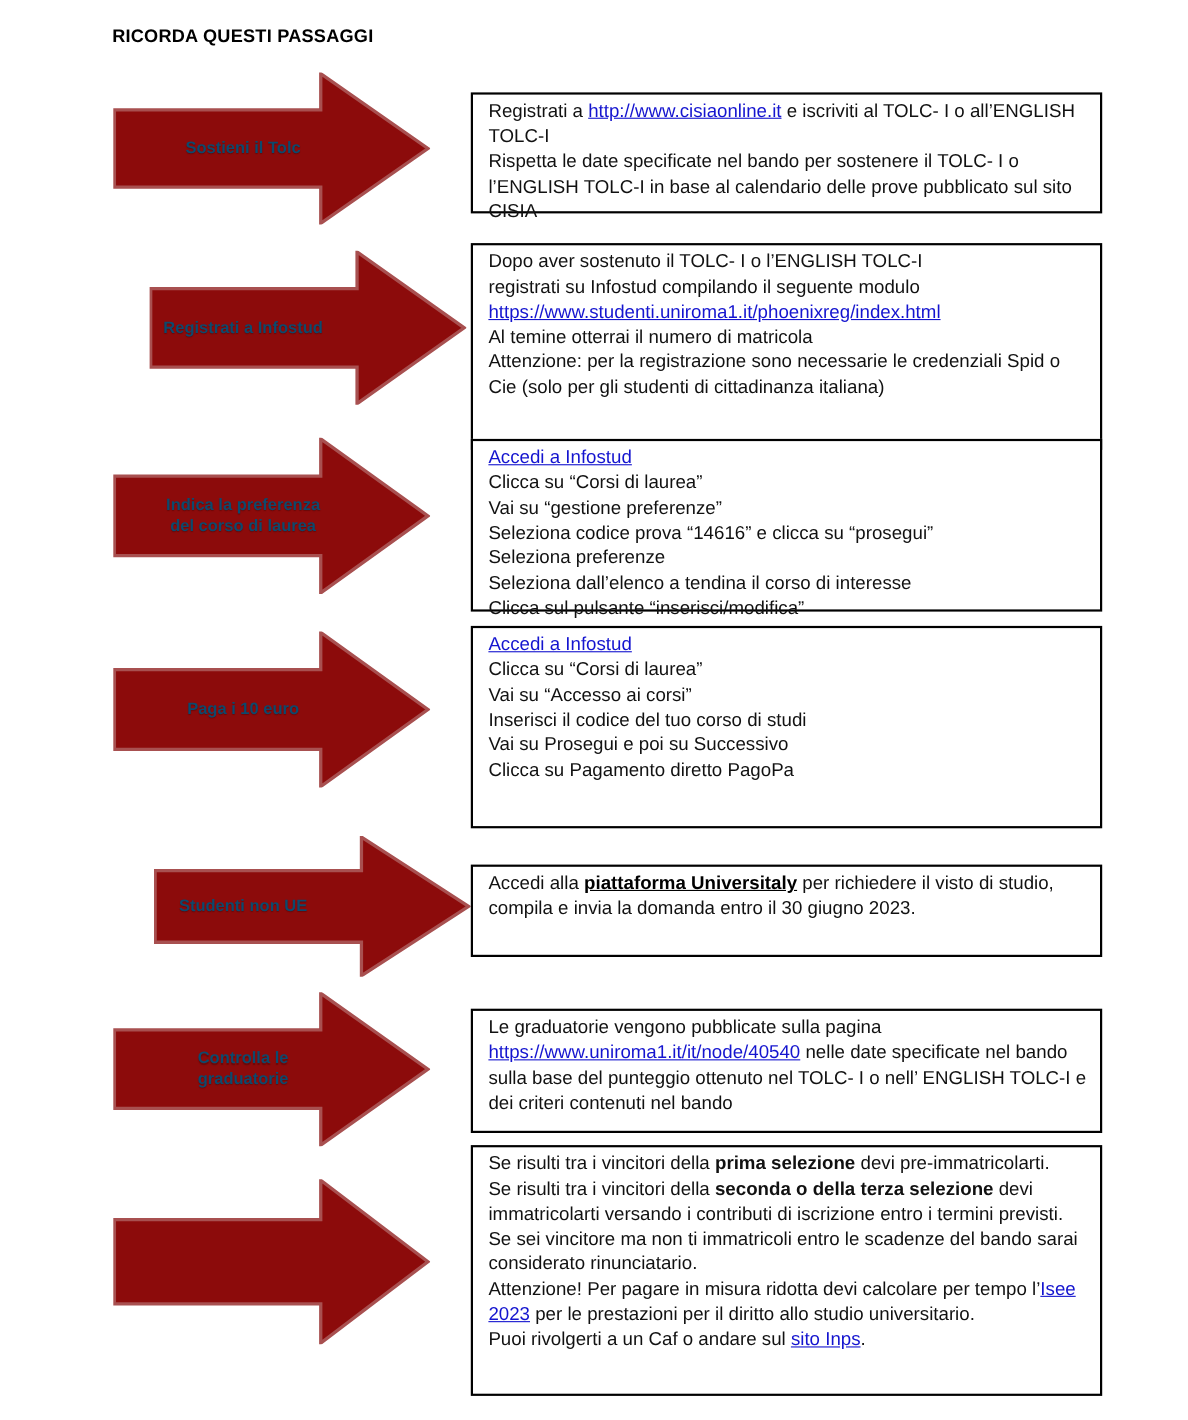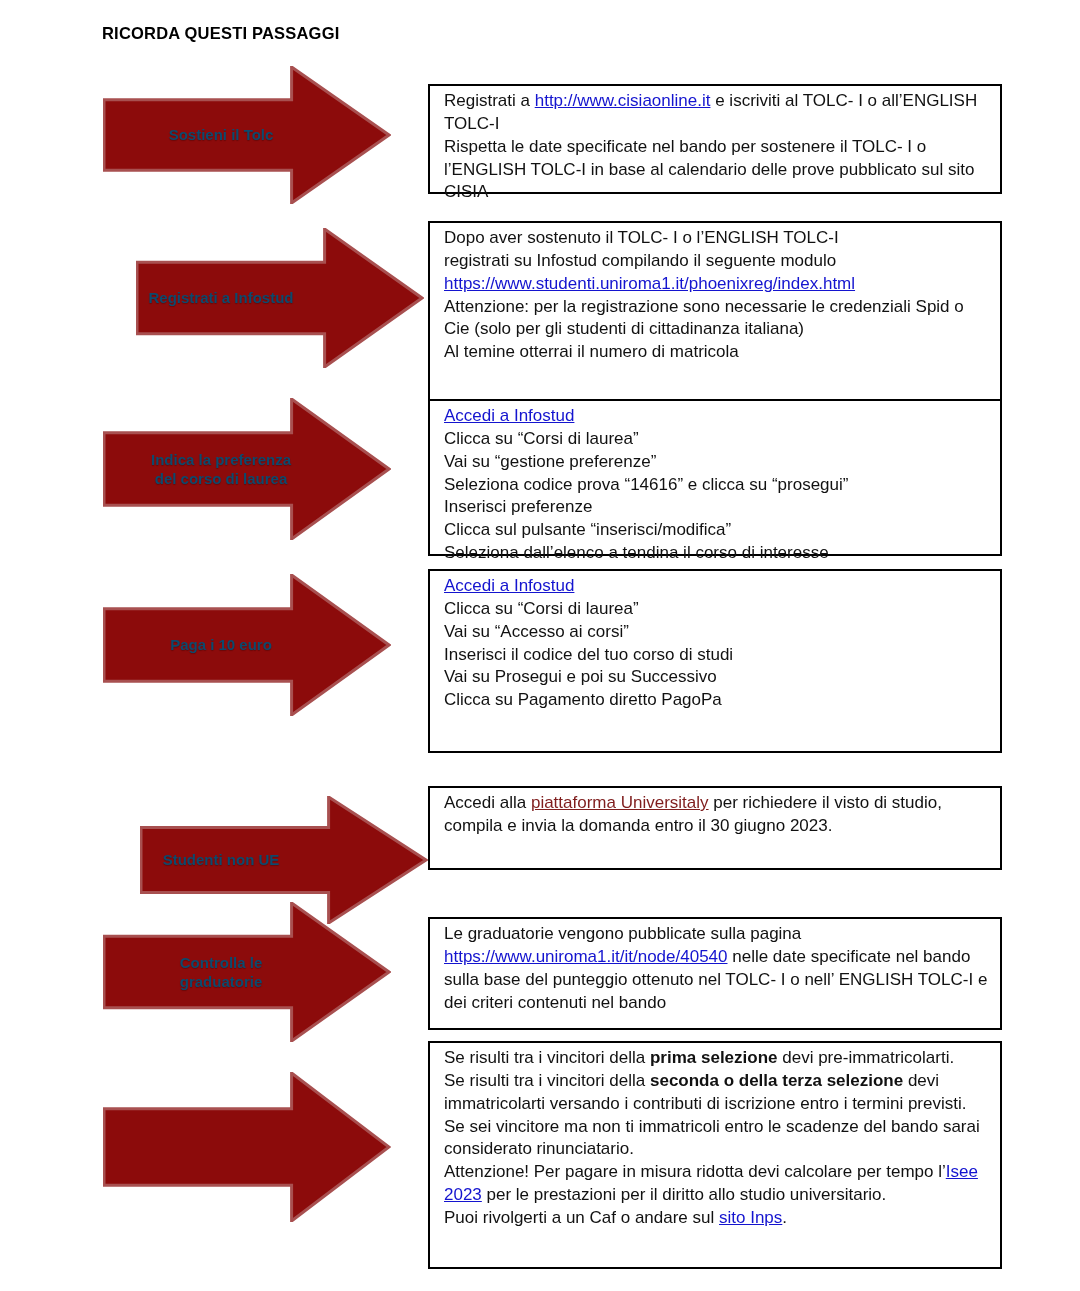"Attenzione: per la registrazione sono" div.ln { order: before "Al temine otterrai il numero" -> after "Al temine otterrai il numero" }
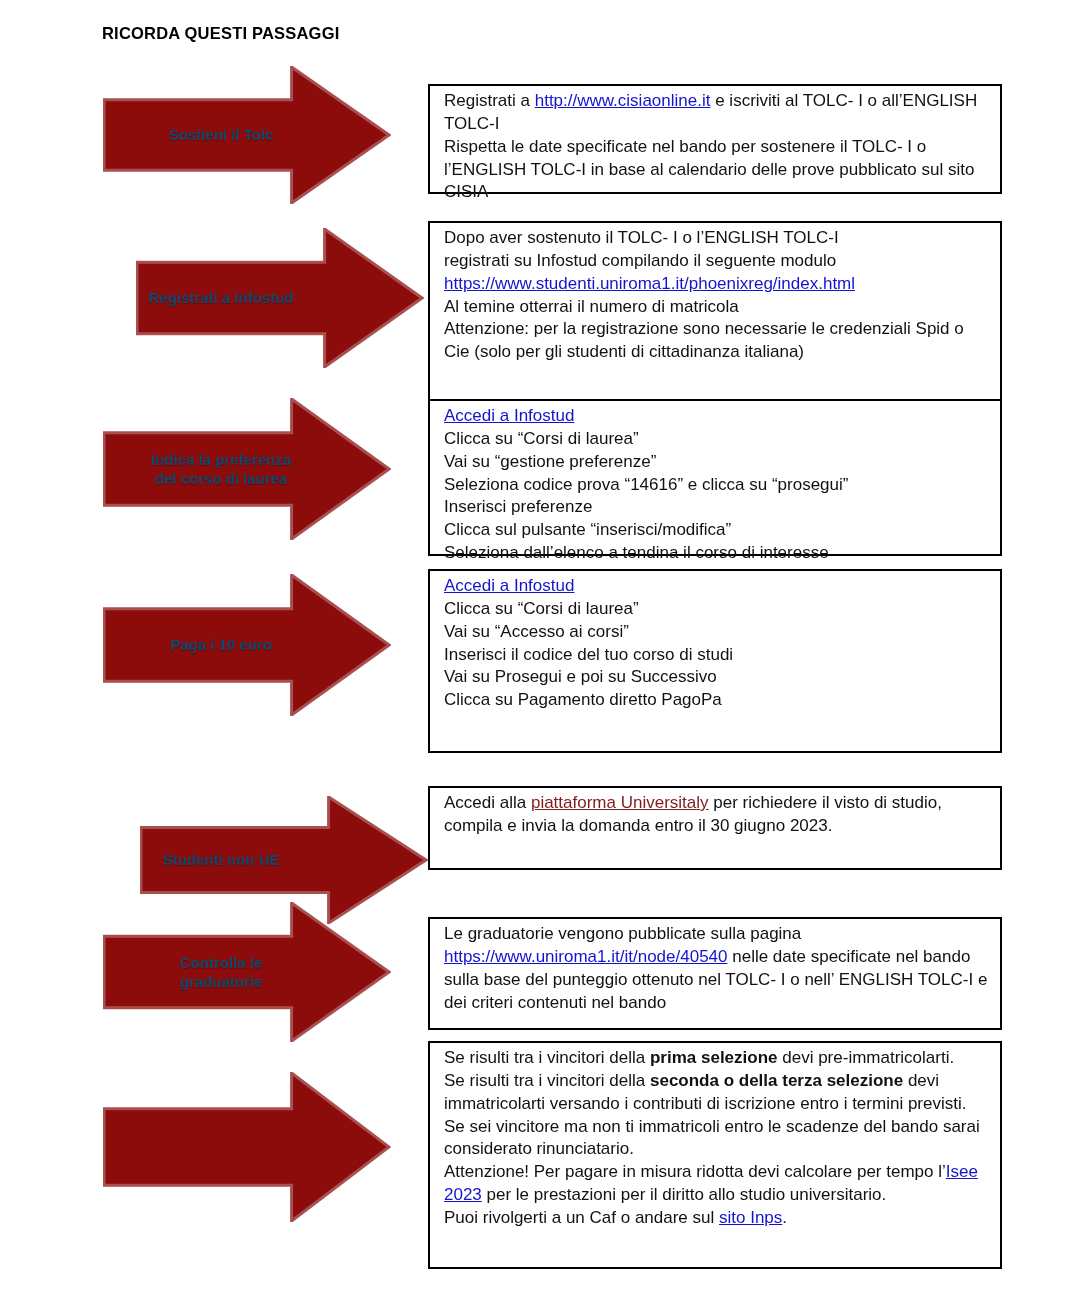"Inserisci preferenze" span { text: Inserisci -> Seleziona }
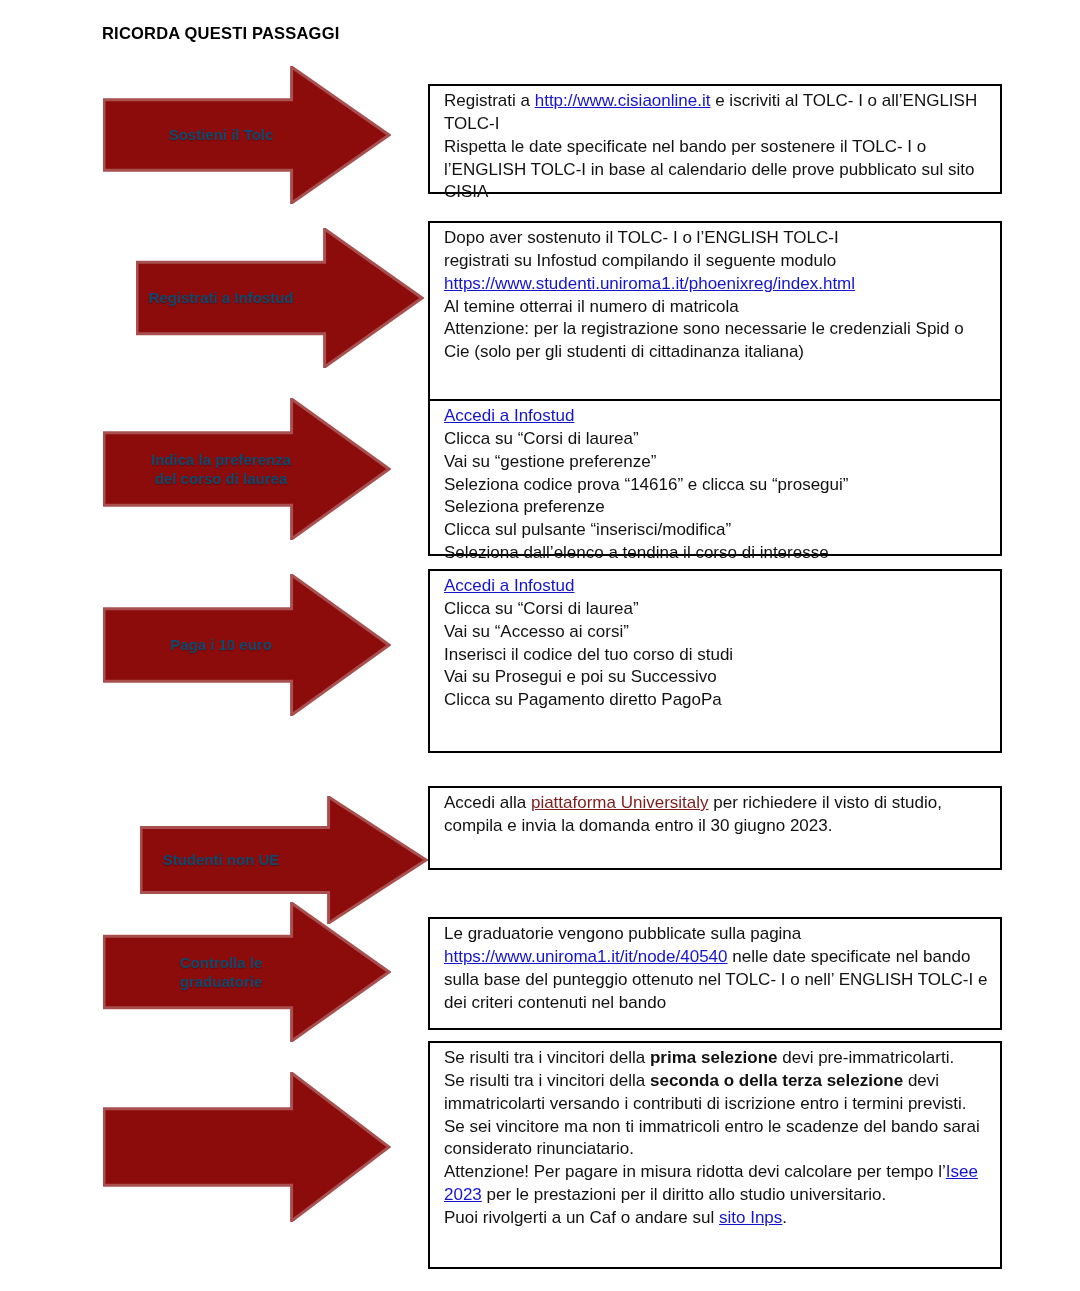"Clicca sul pulsante “inserisci/modifica”" div.ln { order: before "Seleziona dall’elenco a tendina il" -> after "Seleziona dall’elenco a tendina il" }
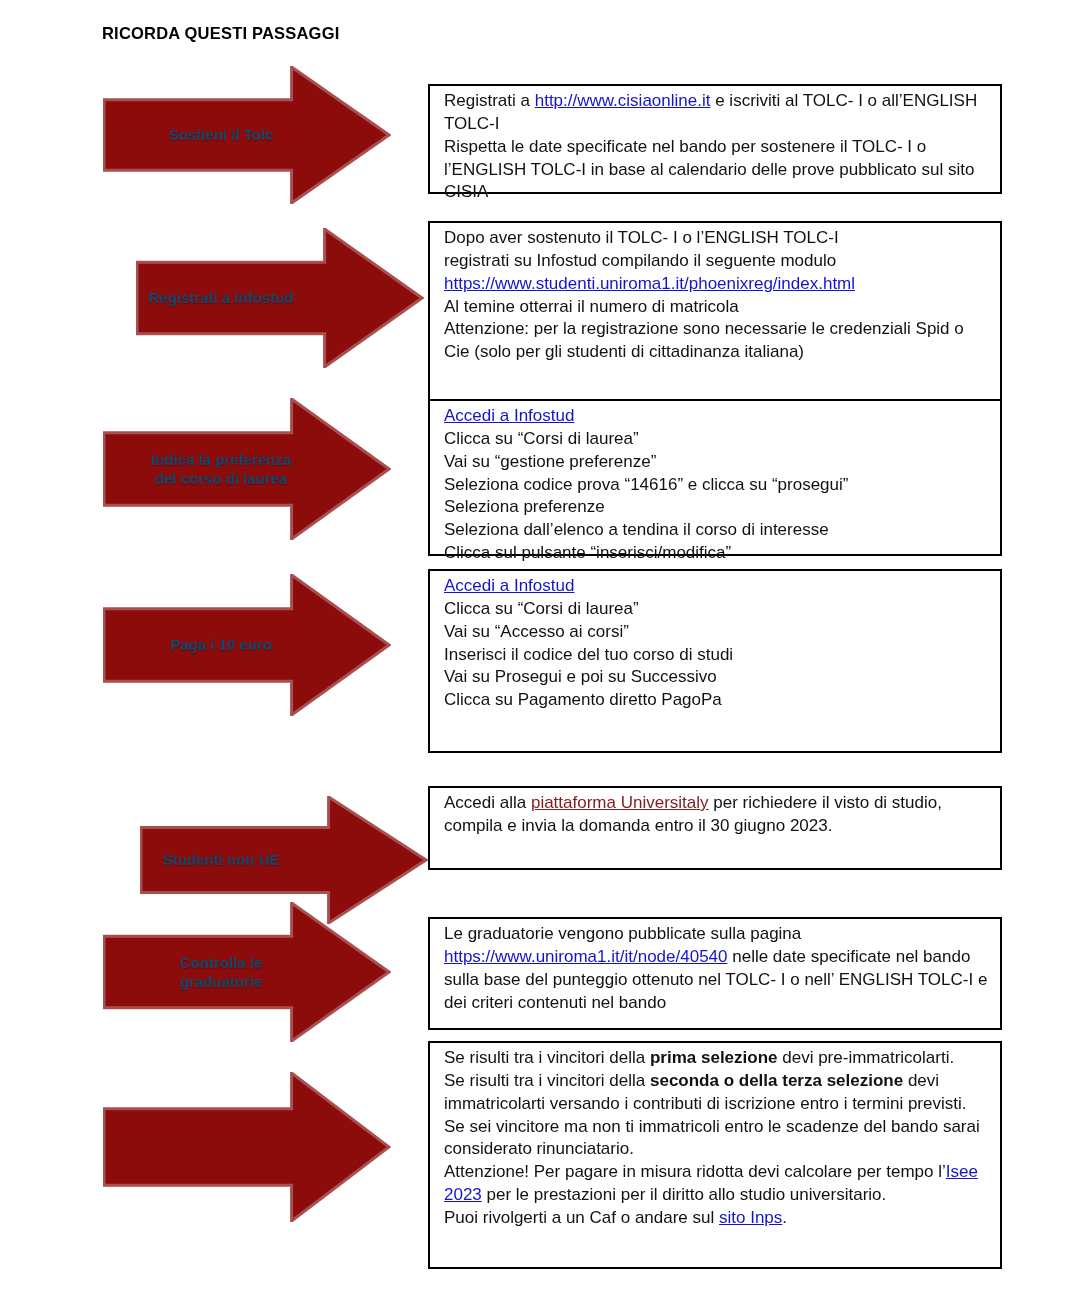"piattaforma Universitaly" span.lnk { color: #7f1d1d -> #000000; font-weight: none -> bold }
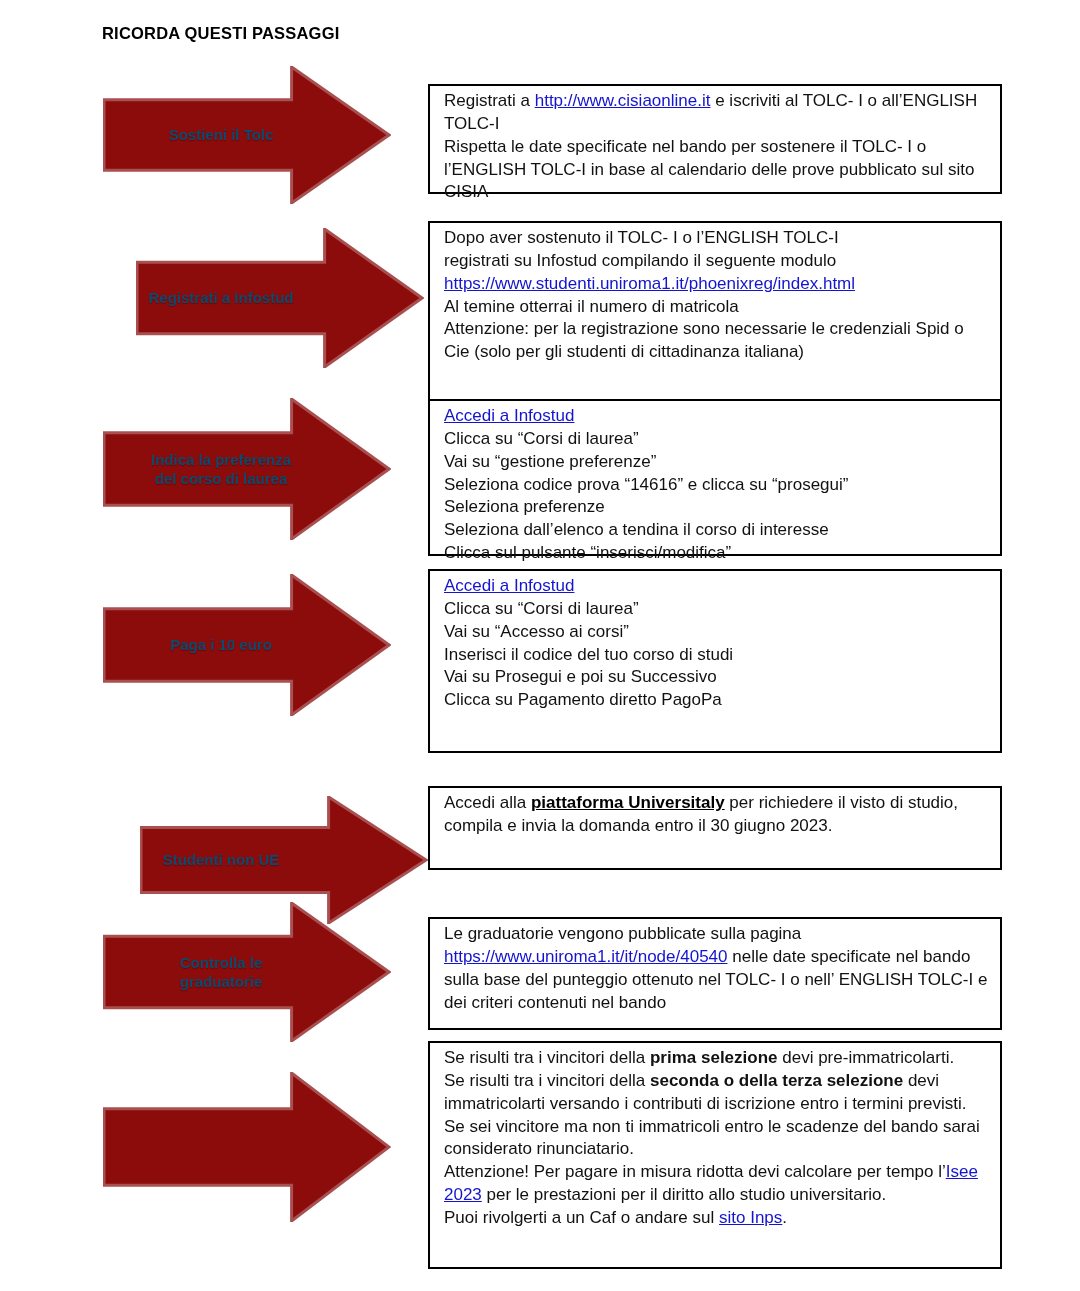"Studenti non UE" div.arrow { top: 796px -> 760px }
